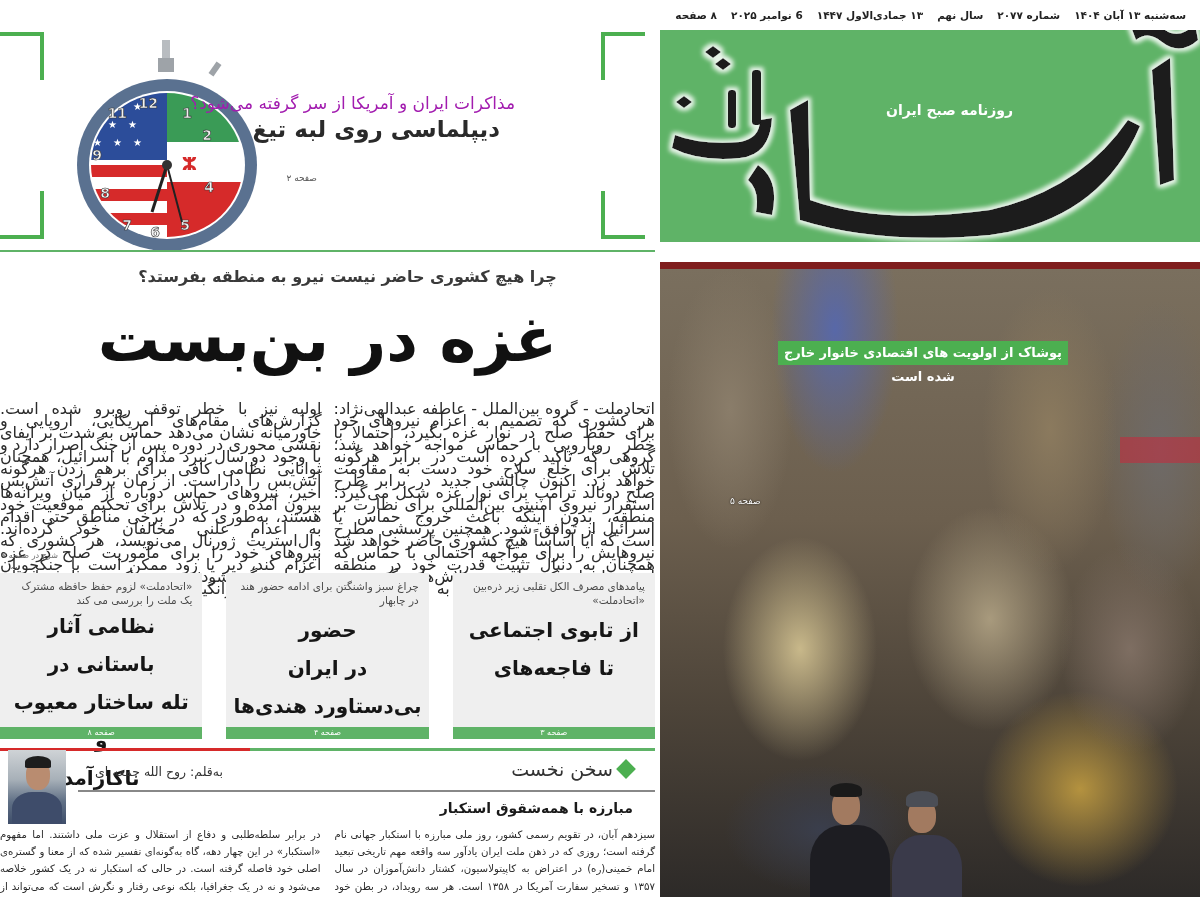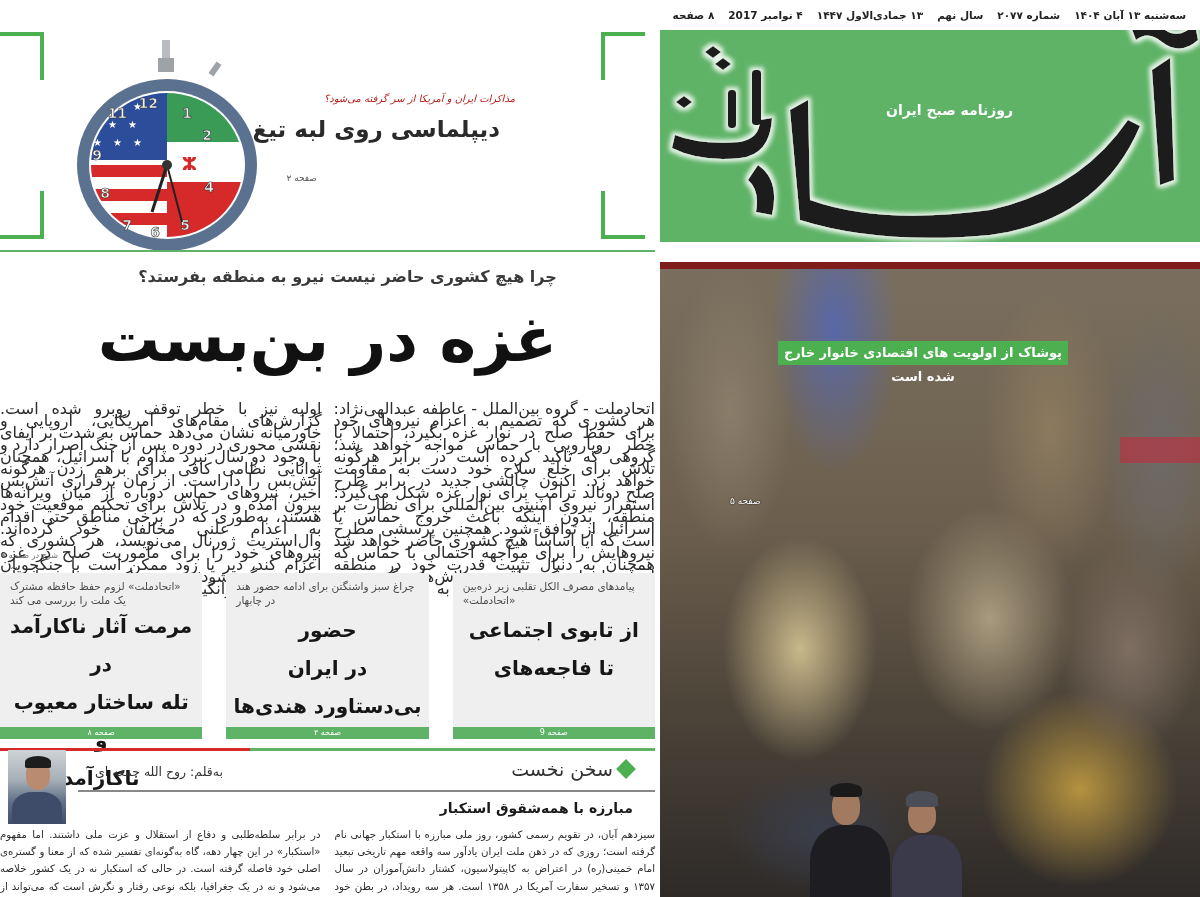"۴ نوامبر 2017" span { text: ۴ نوامبر 2017 -> 6 نوامبر ۲۰۲۵ }
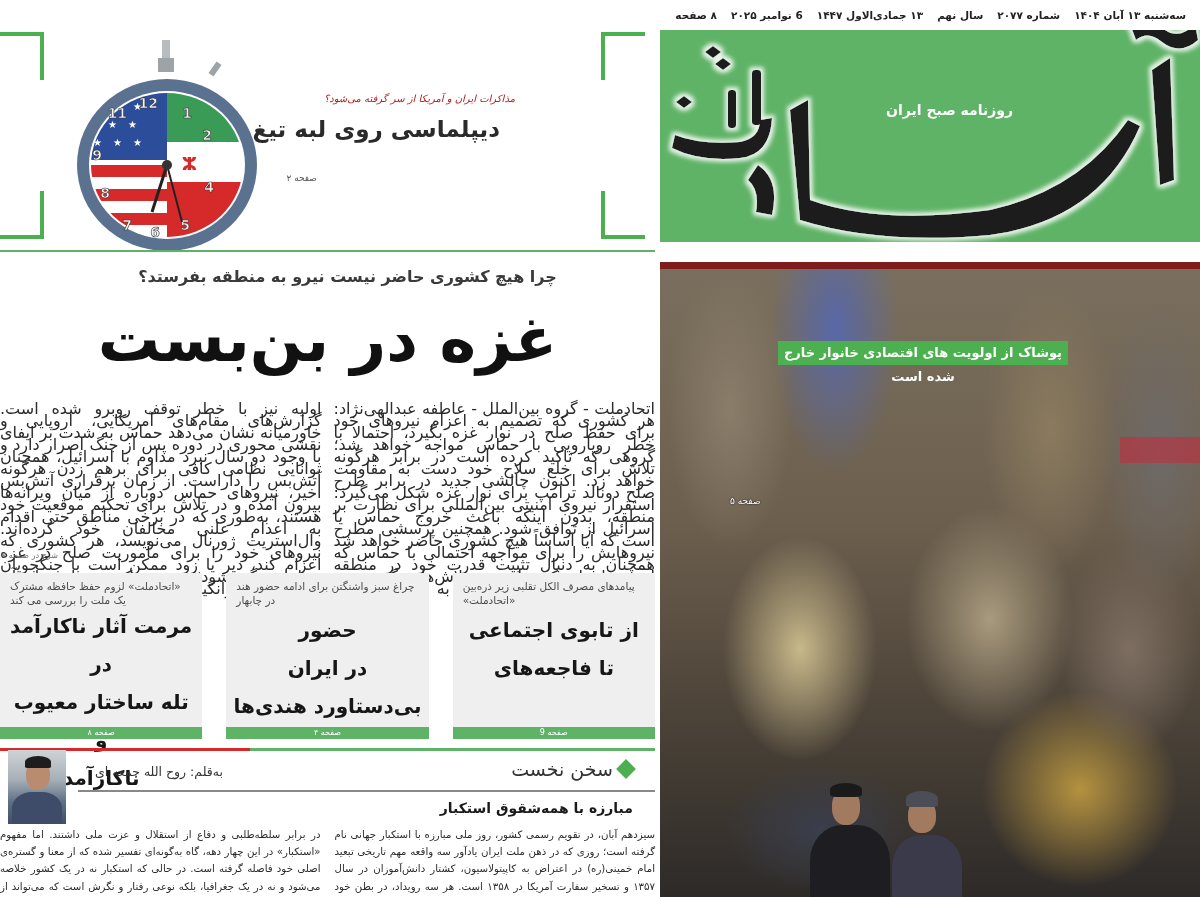"مذاکرات ایران و آمریکا از" .teaser .kicker { color: #b91c1c -> #a21caf; font-size: 10px -> 17px; font-style: italic -> none }
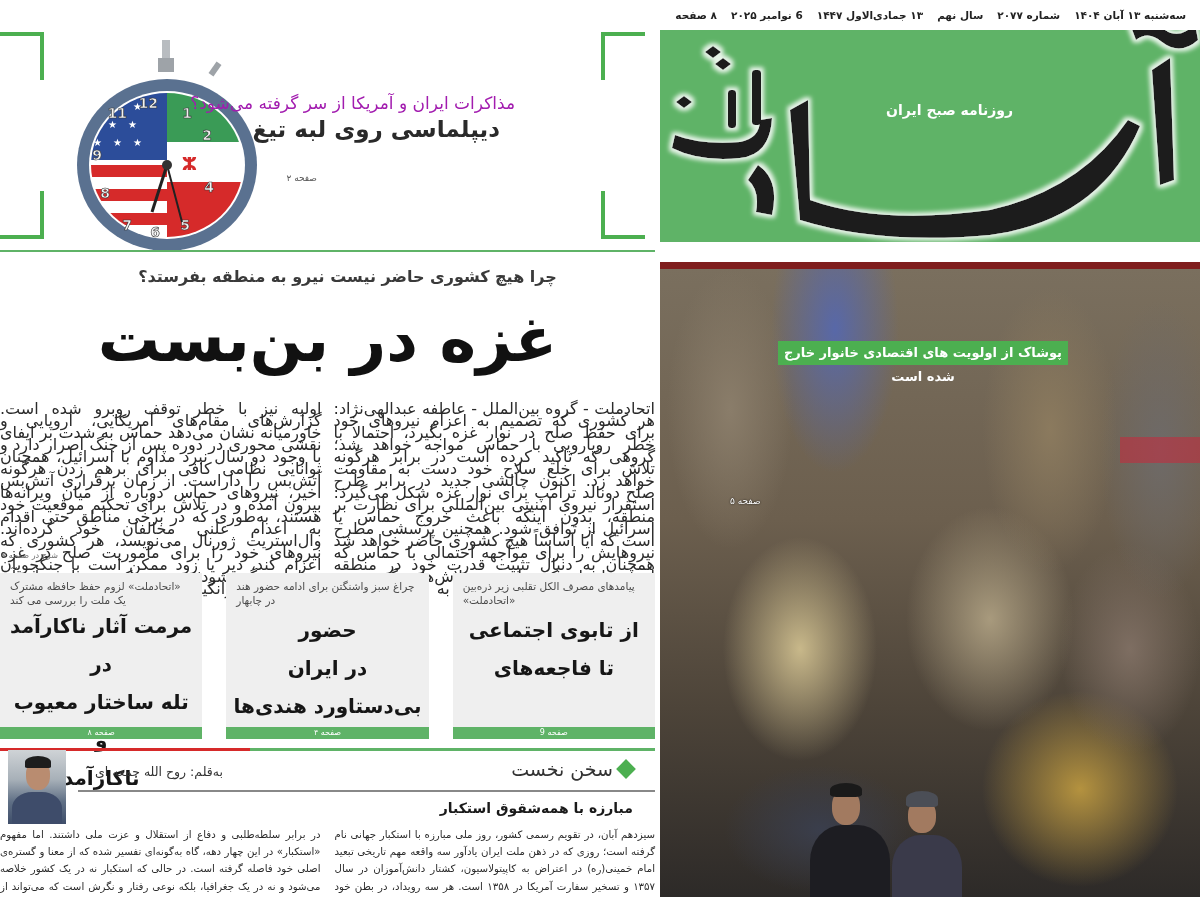"«اتحادملت» لزوم حفظ حافظه مشترک" .box .kicker { text-align: left -> right }
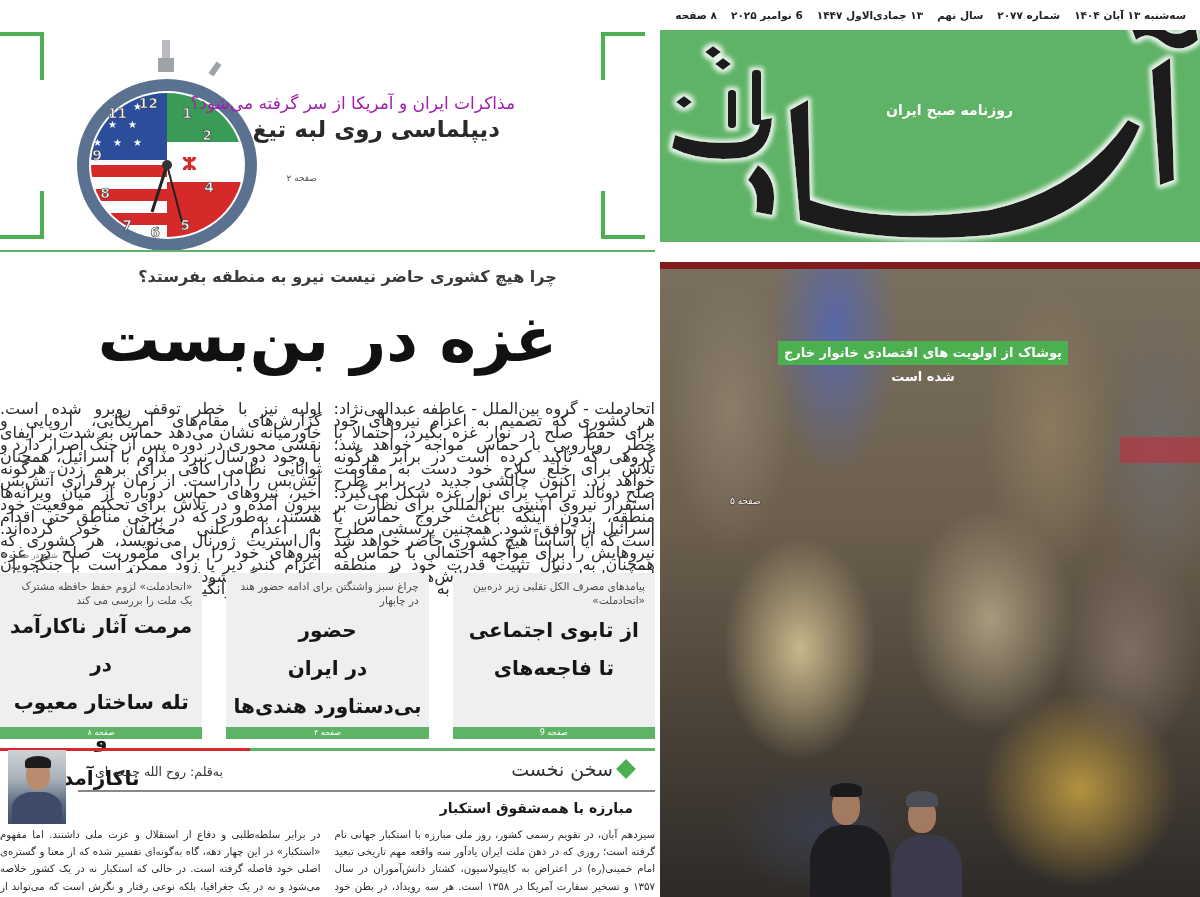"مرمت آثار ناکارآمد در" div { text: مرمت آثار ناکارآمد -> نظامی آثار باستانی }
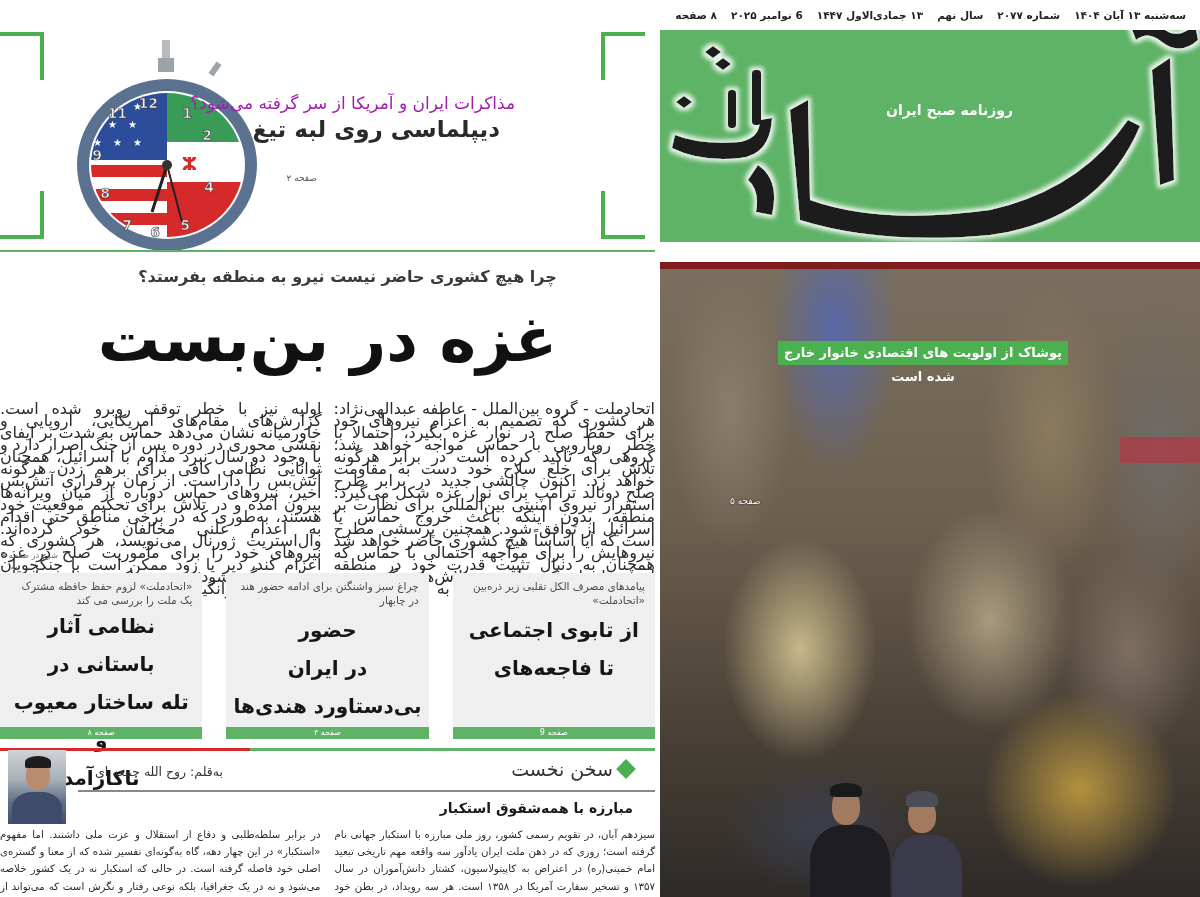"صفحه 9" div.footer { text: 9 -> ۳ }
